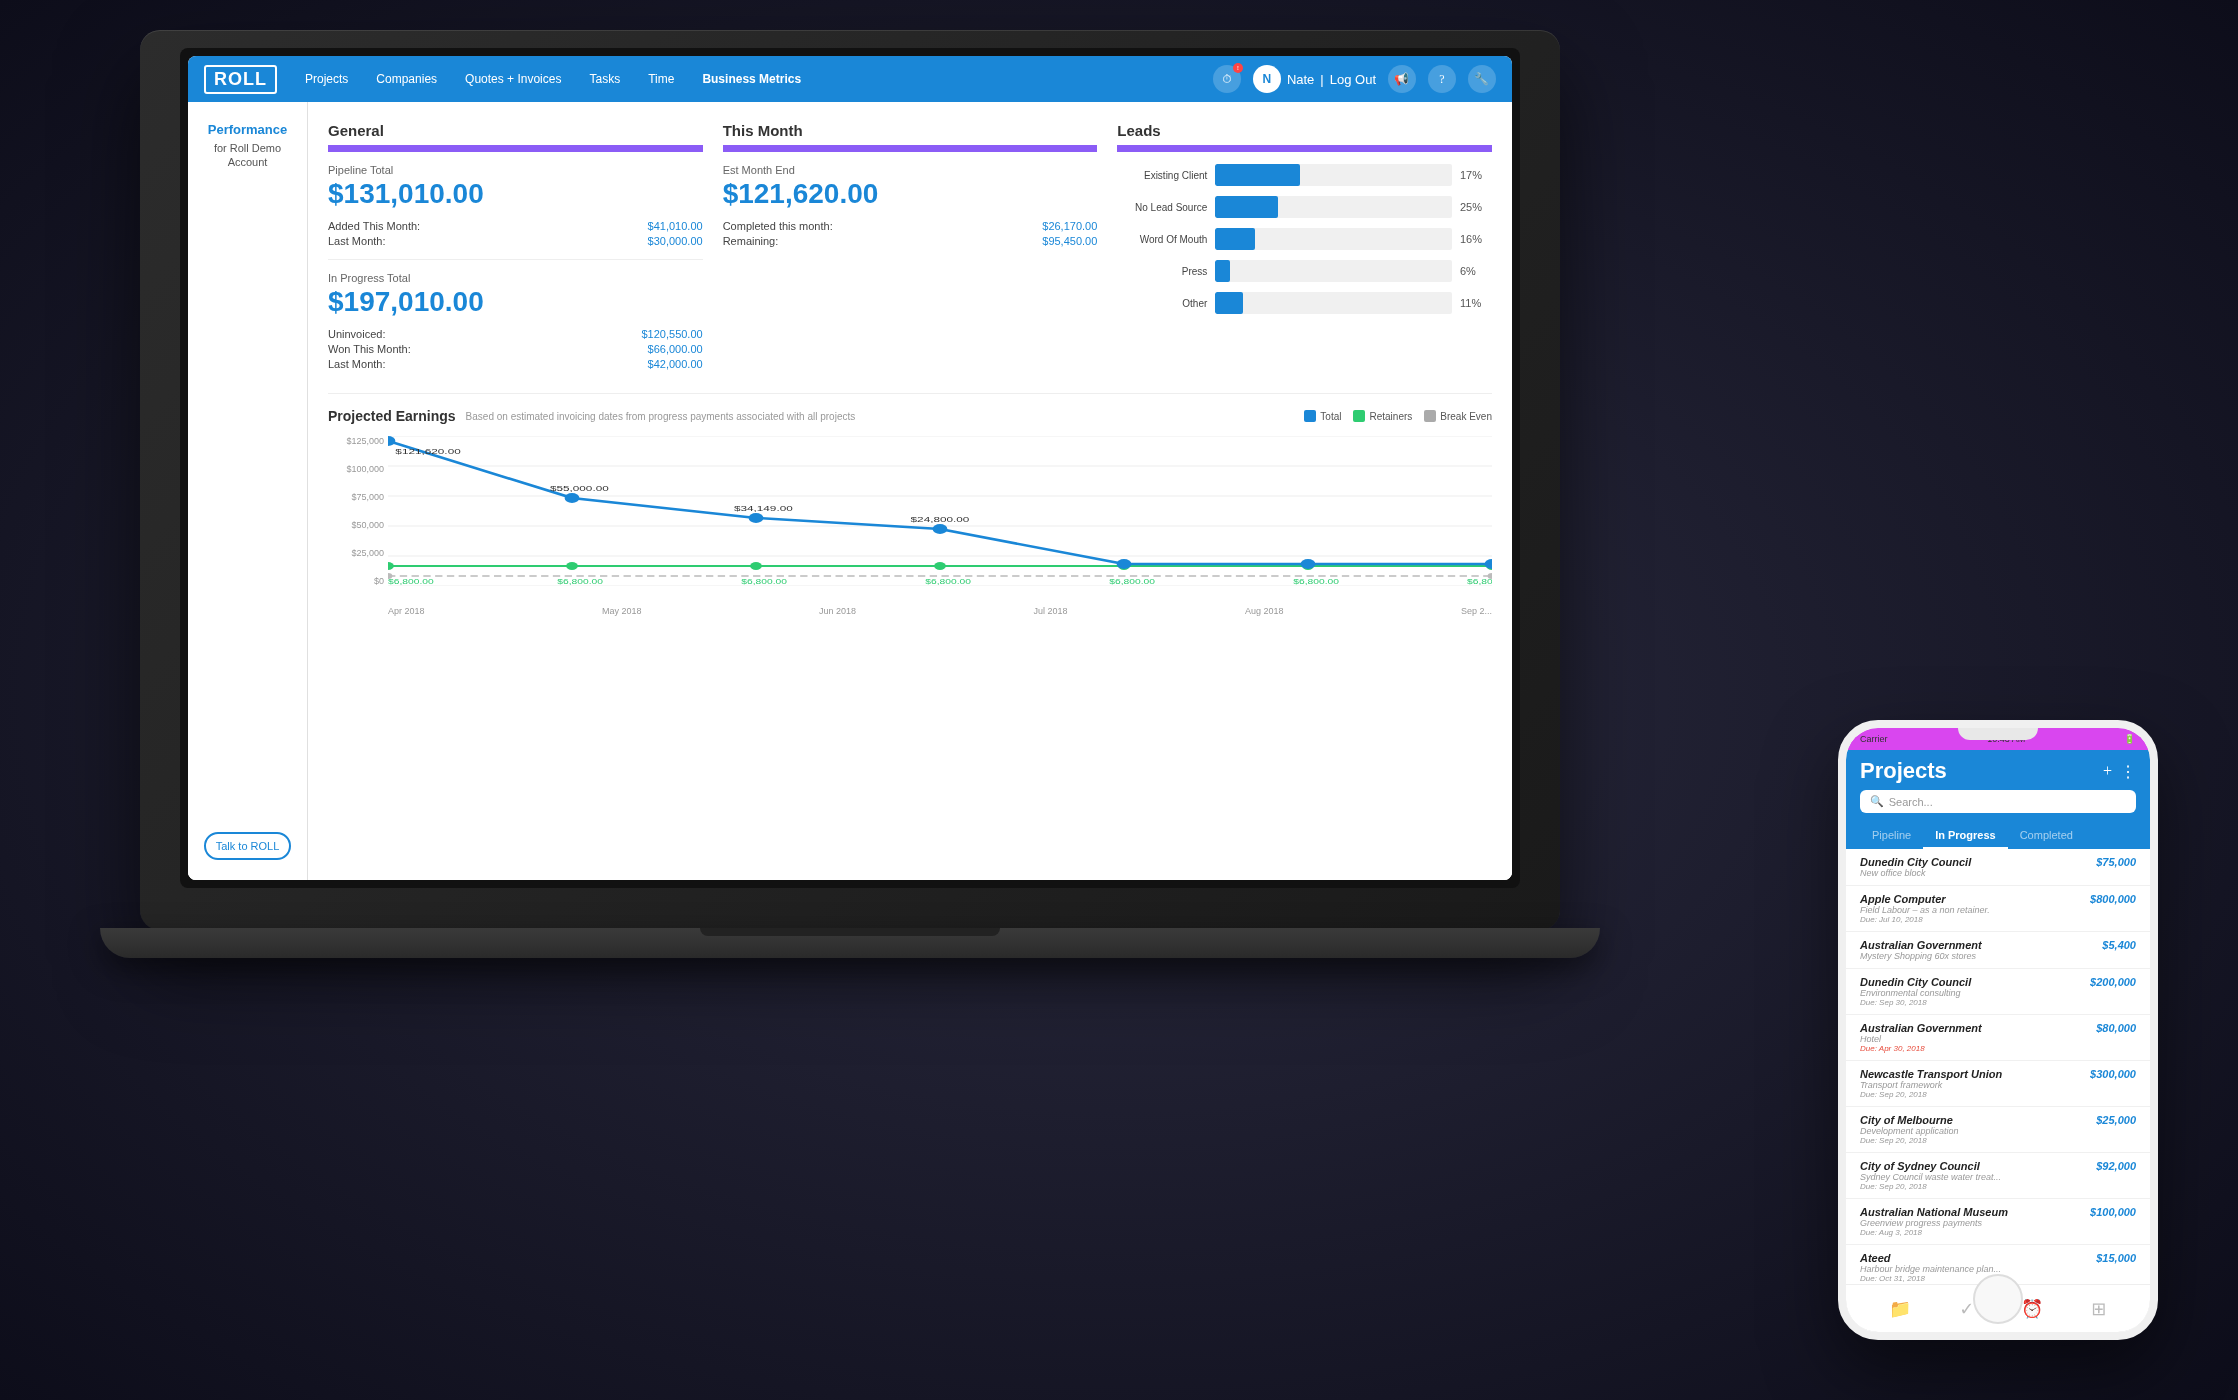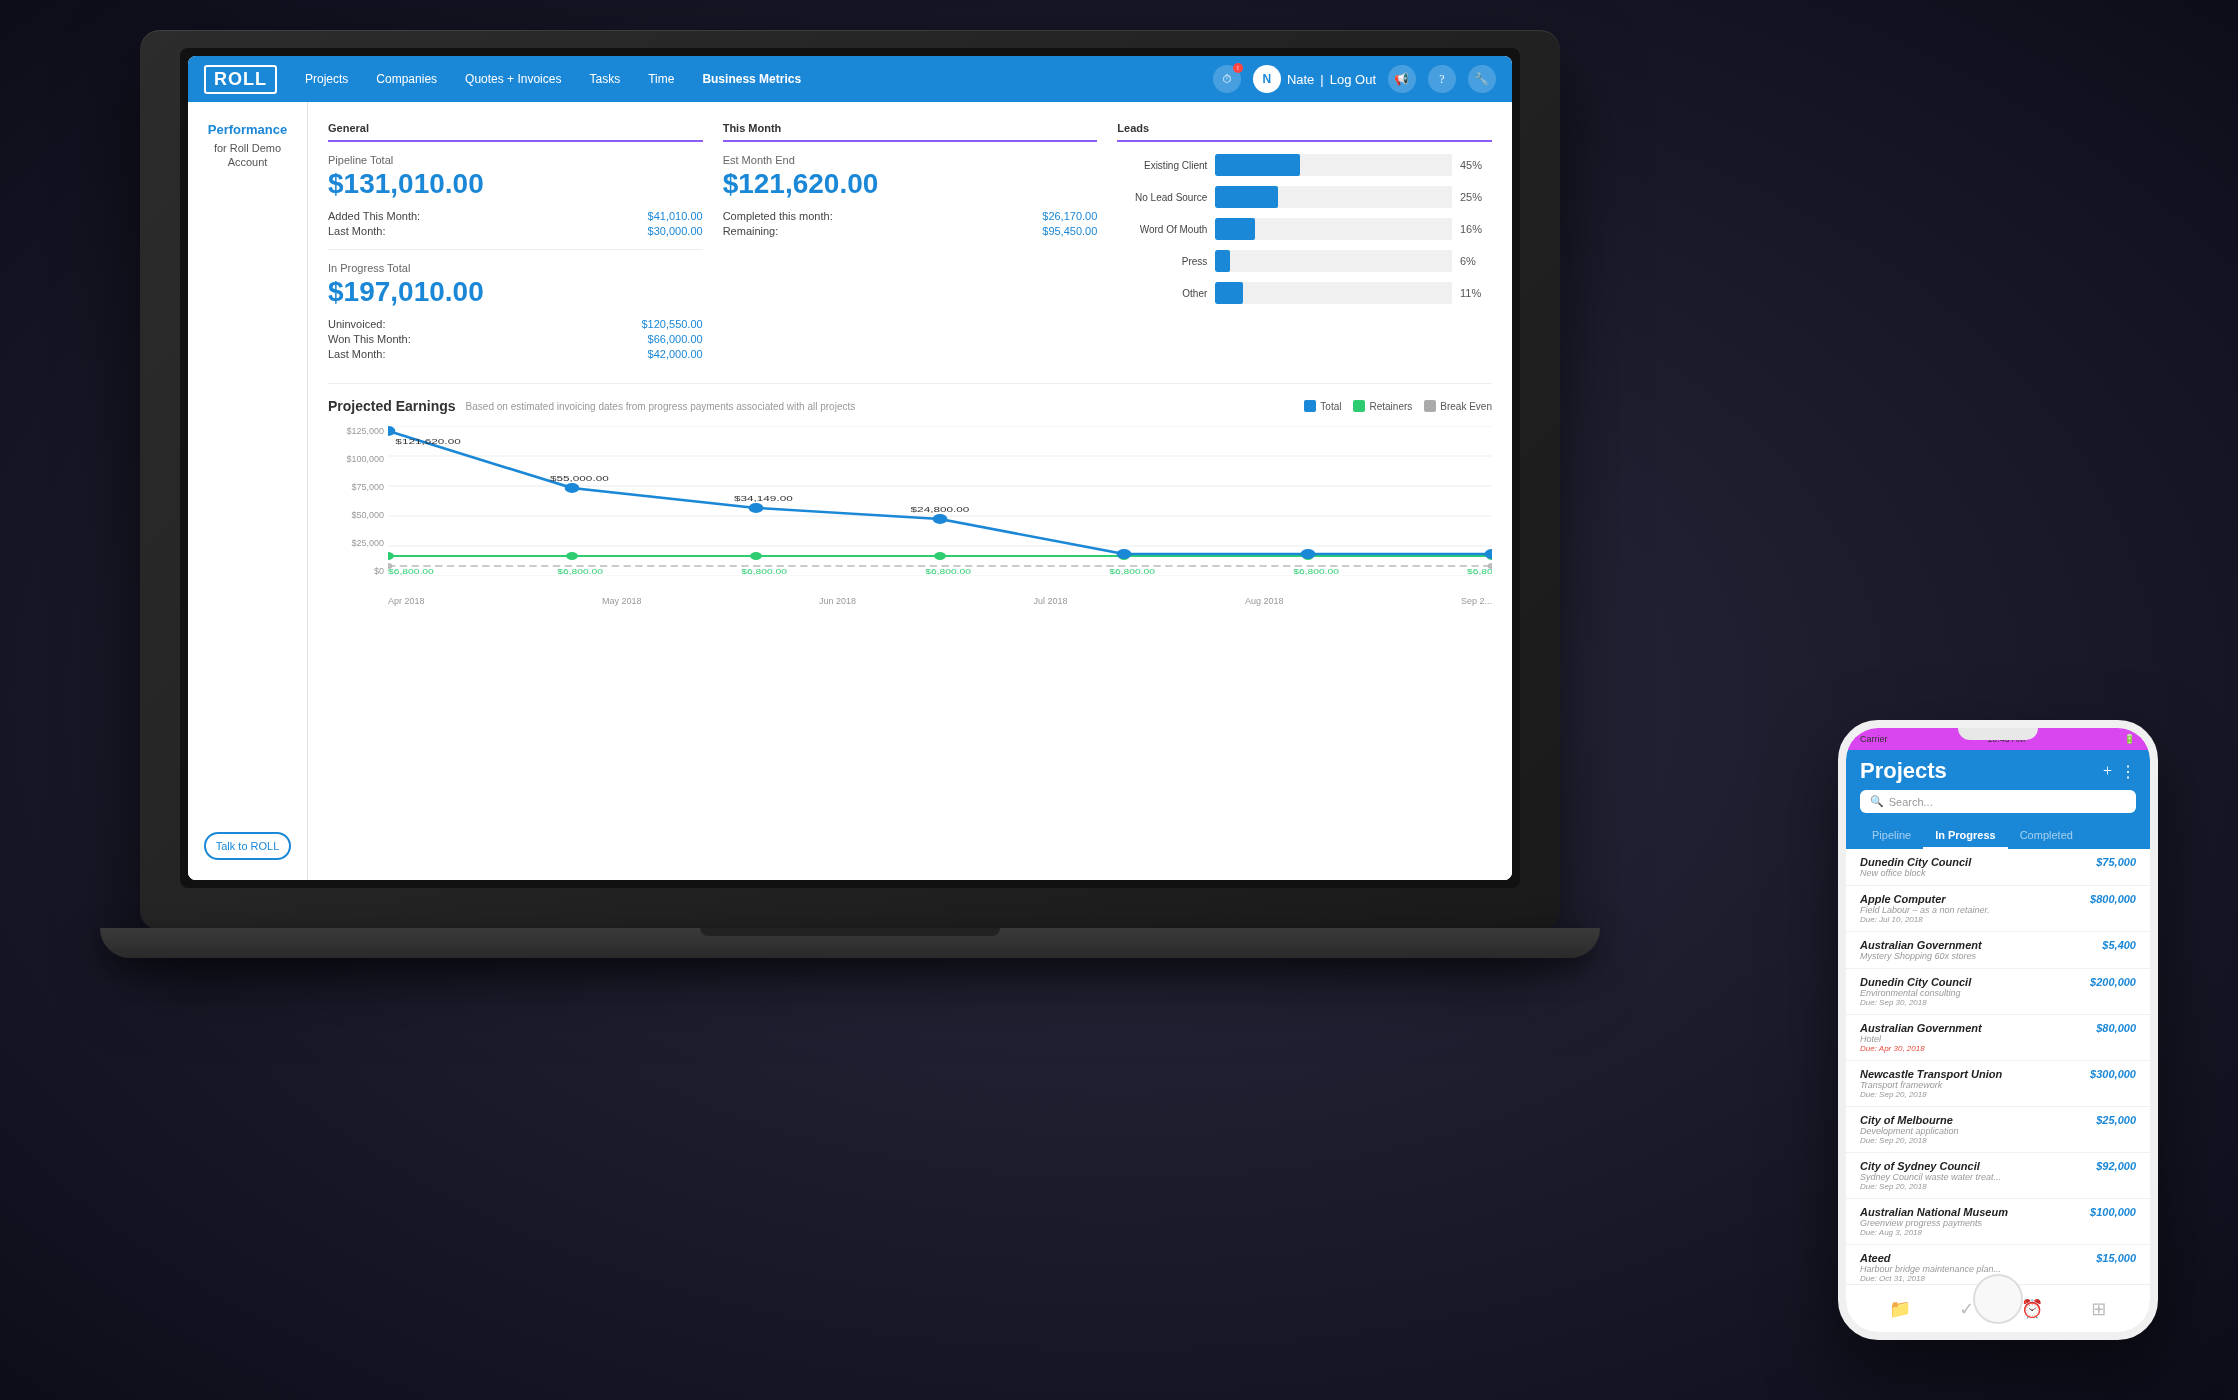"General" .section-title { border-bottom: 2px solid #8b5cf6 -> 7px solid #8b5cf6; font-size: 11px -> 15px }
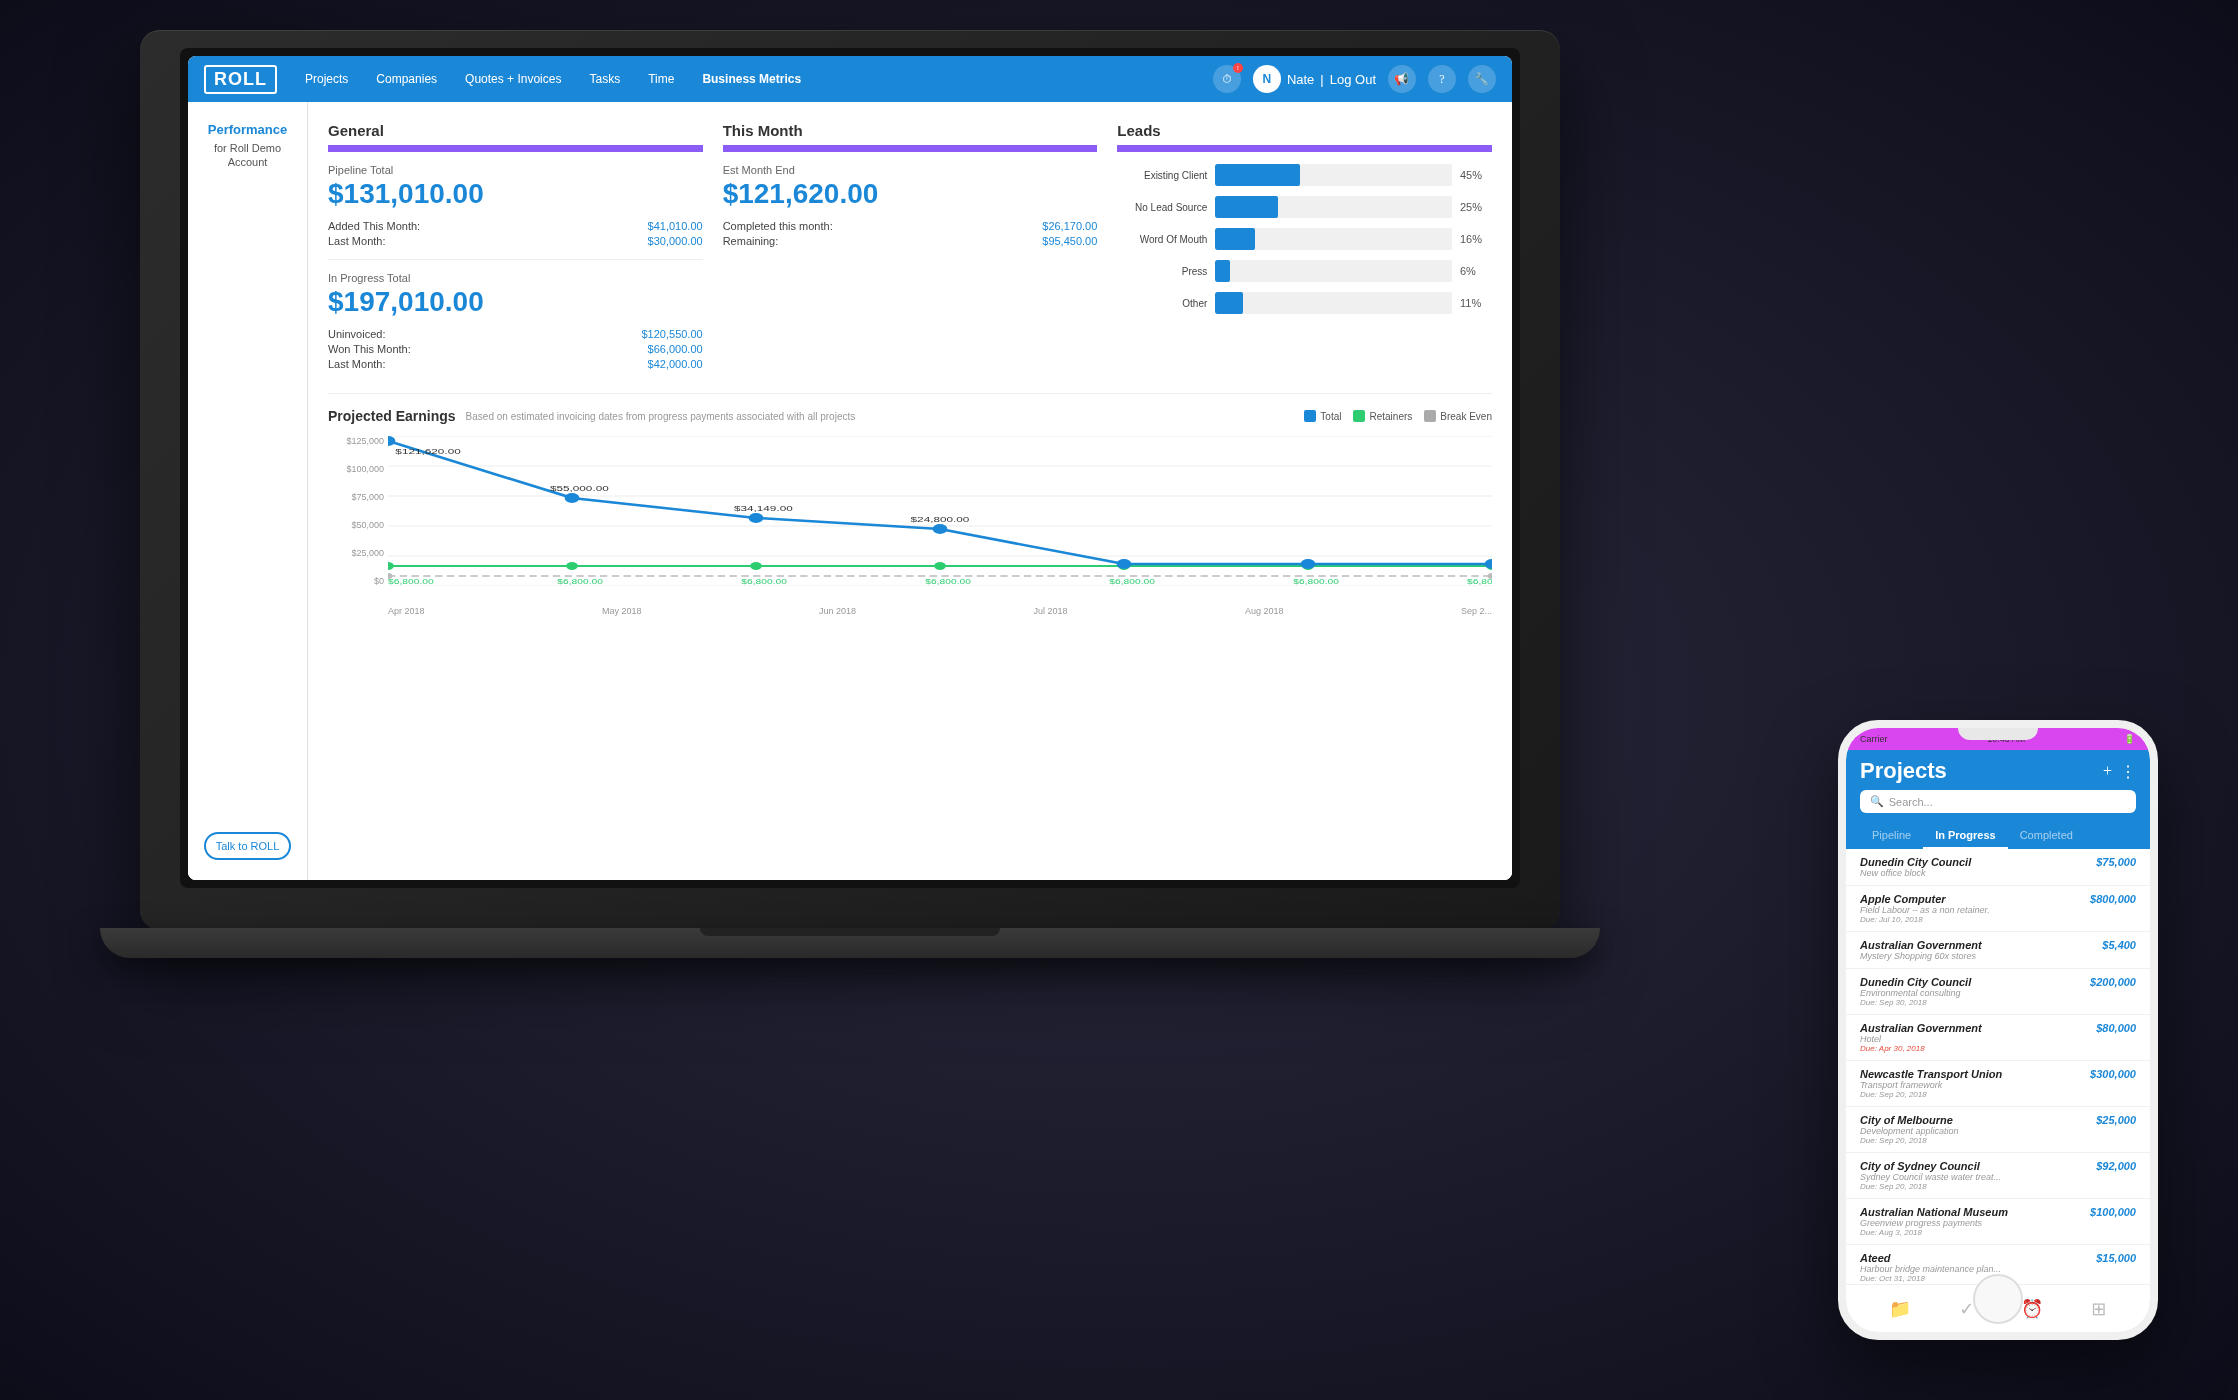"45%" div.lead-pct { text: 45% -> 17% }
